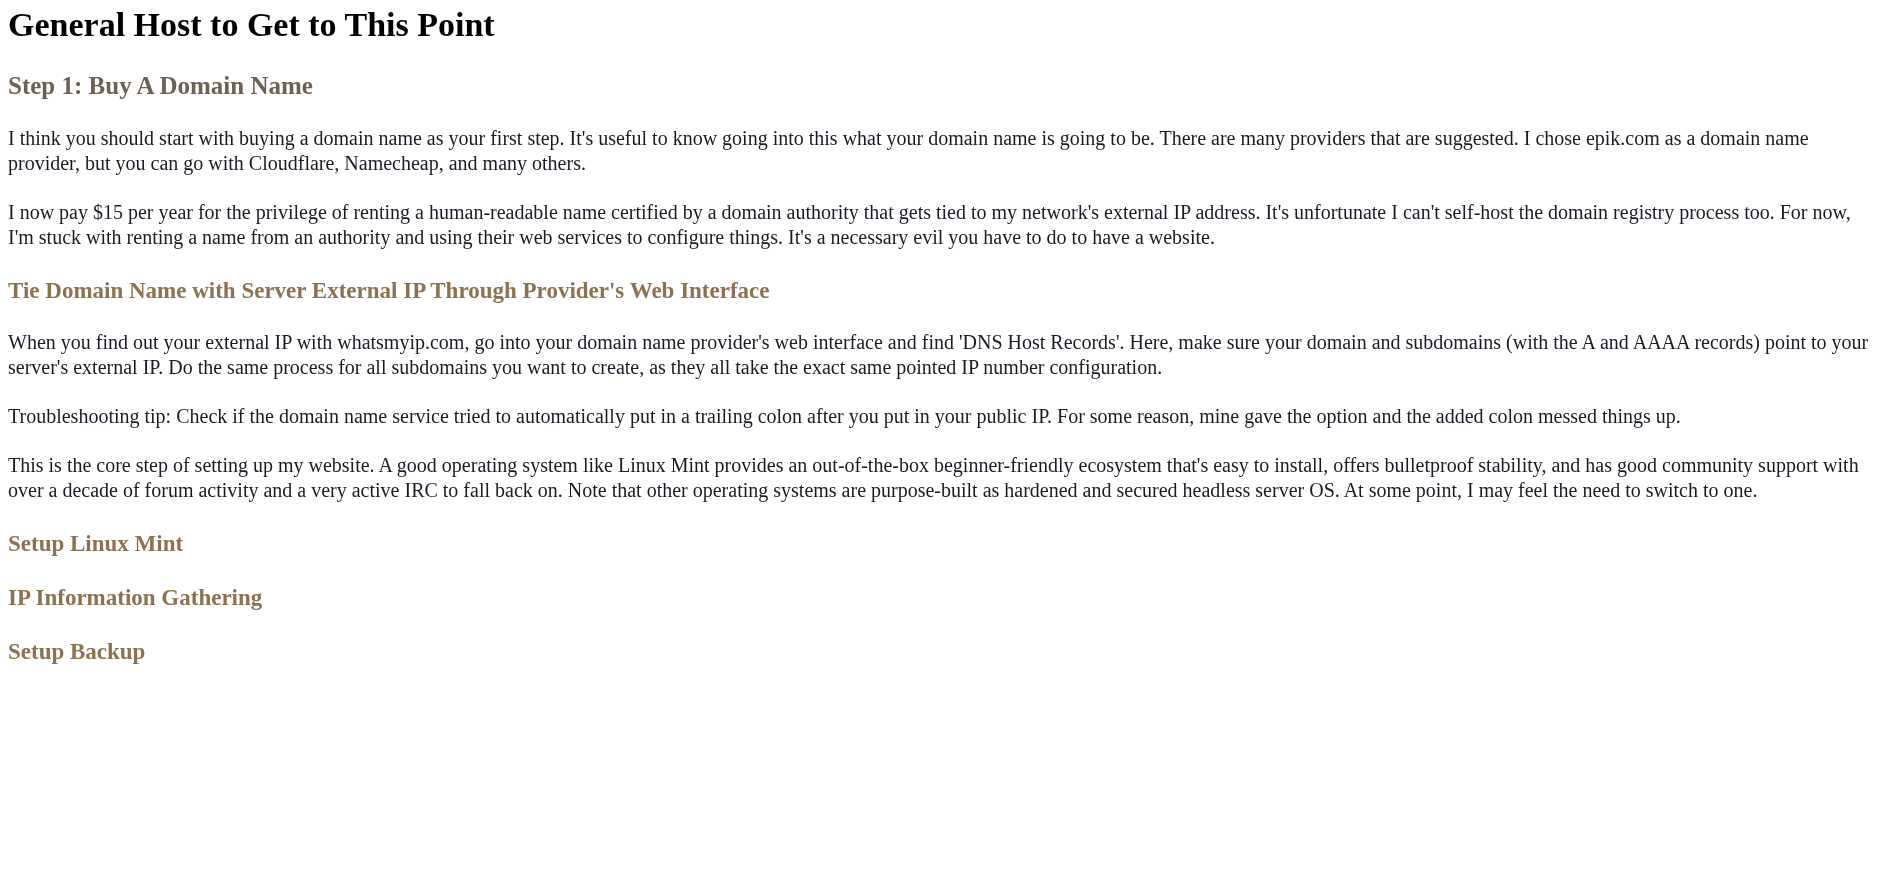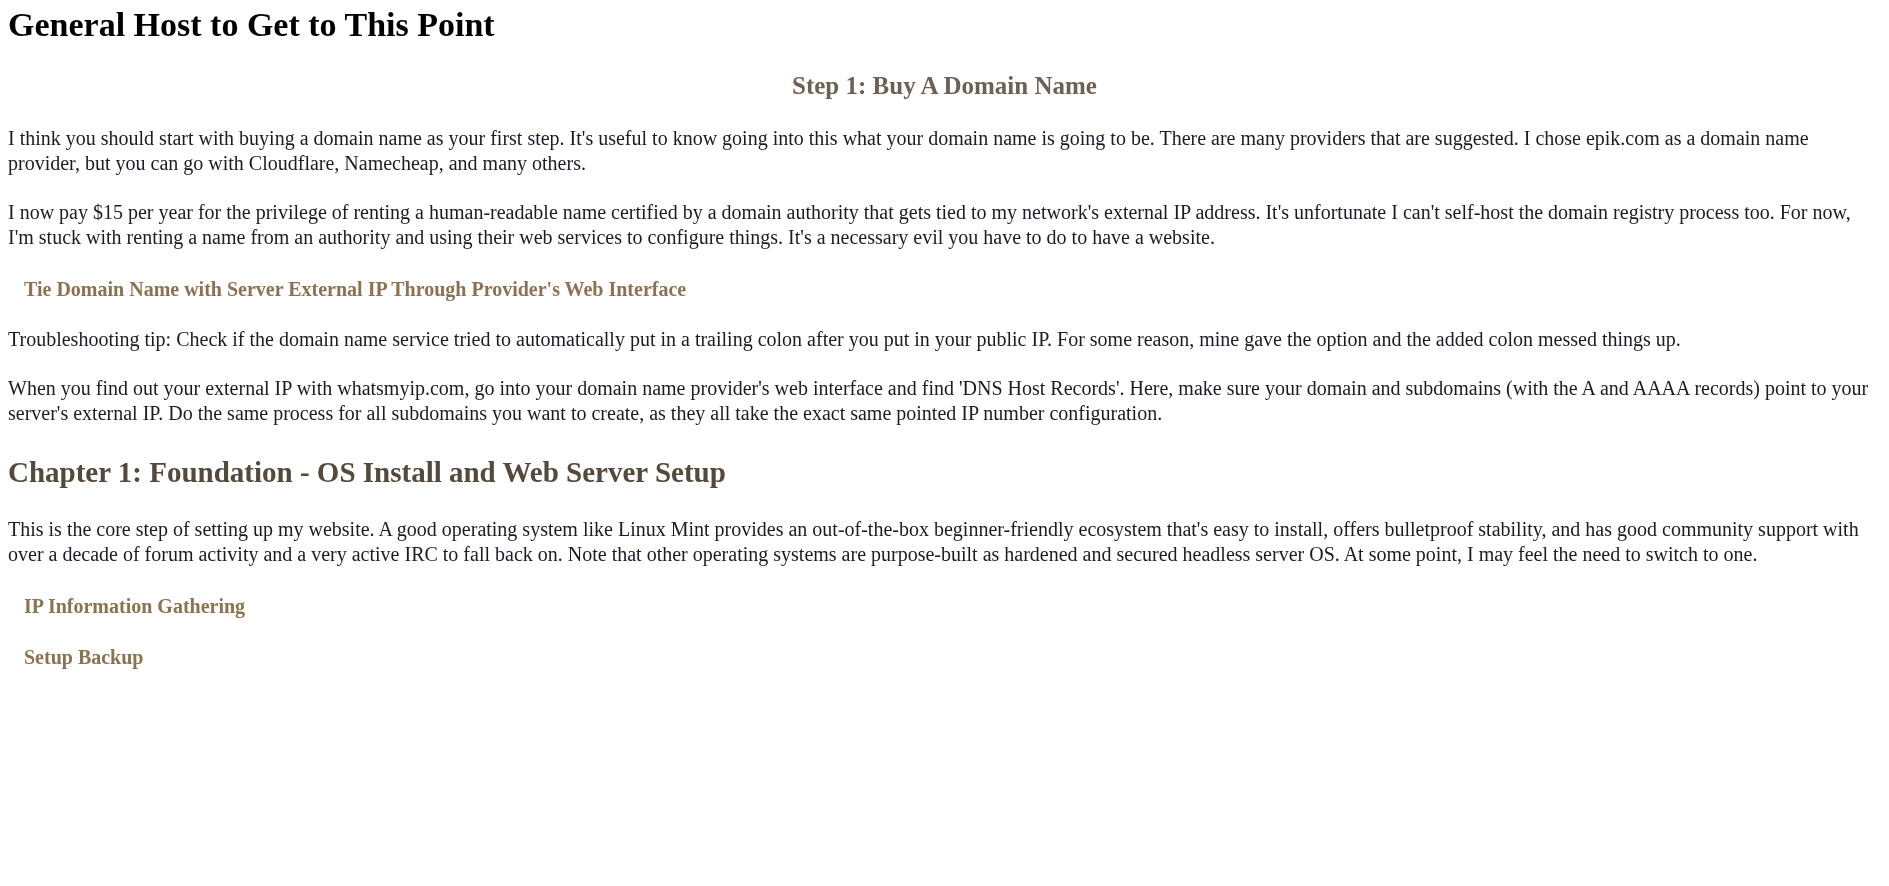"Step 1: Buy A Domain" h3.step-heading { text-align: center -> none }
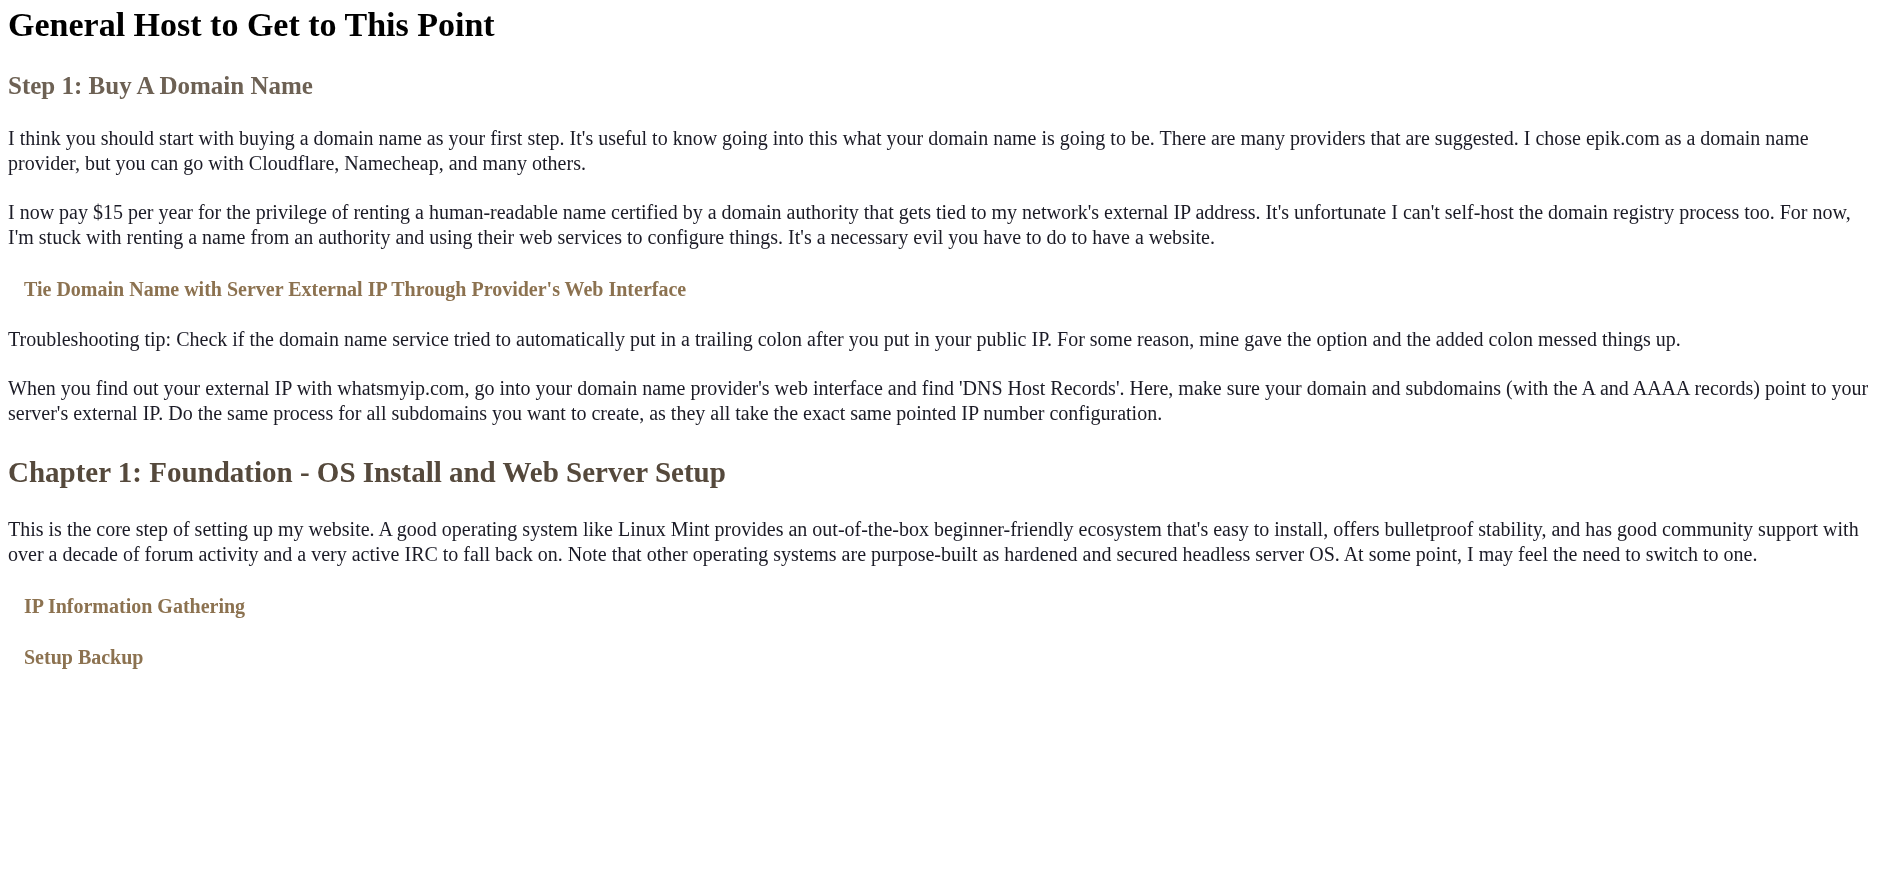"Tie Domain Name with Server" h4.sub-heading { font-size: 20px -> 23px; margin: 28px 0 26px 16px -> 28px 0 26px 0 }
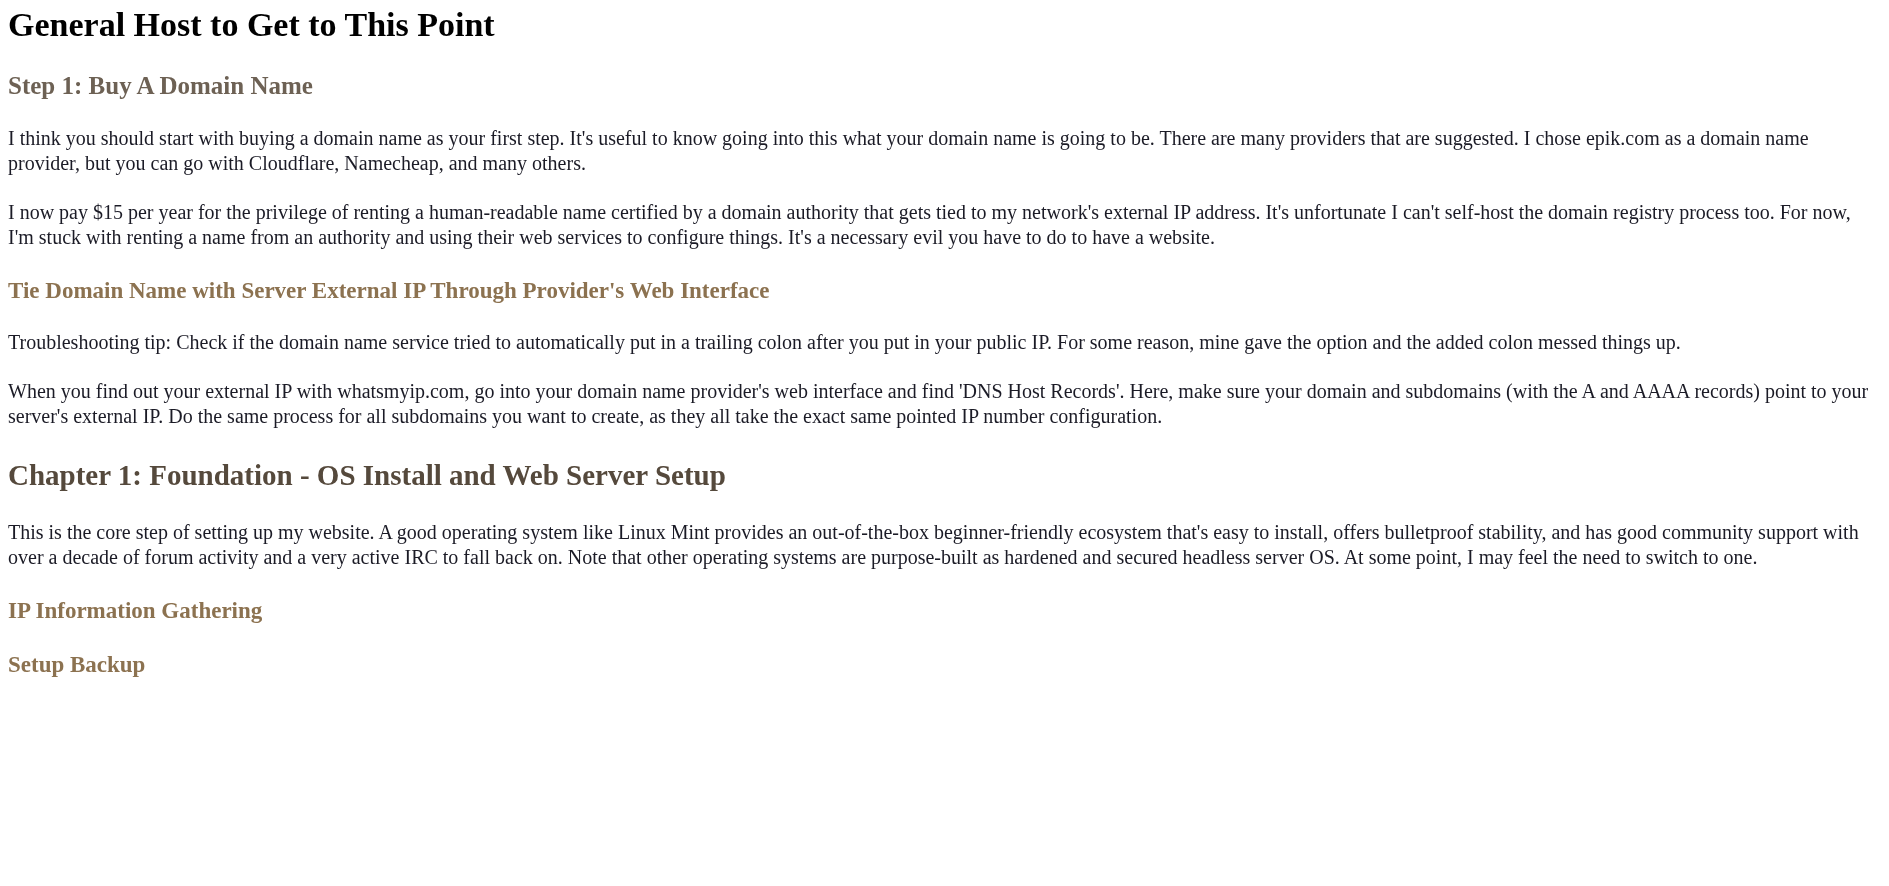"Troubleshooting tip: Check if the" p.body-para { order: before "When you find out your" -> after "When you find out your" }
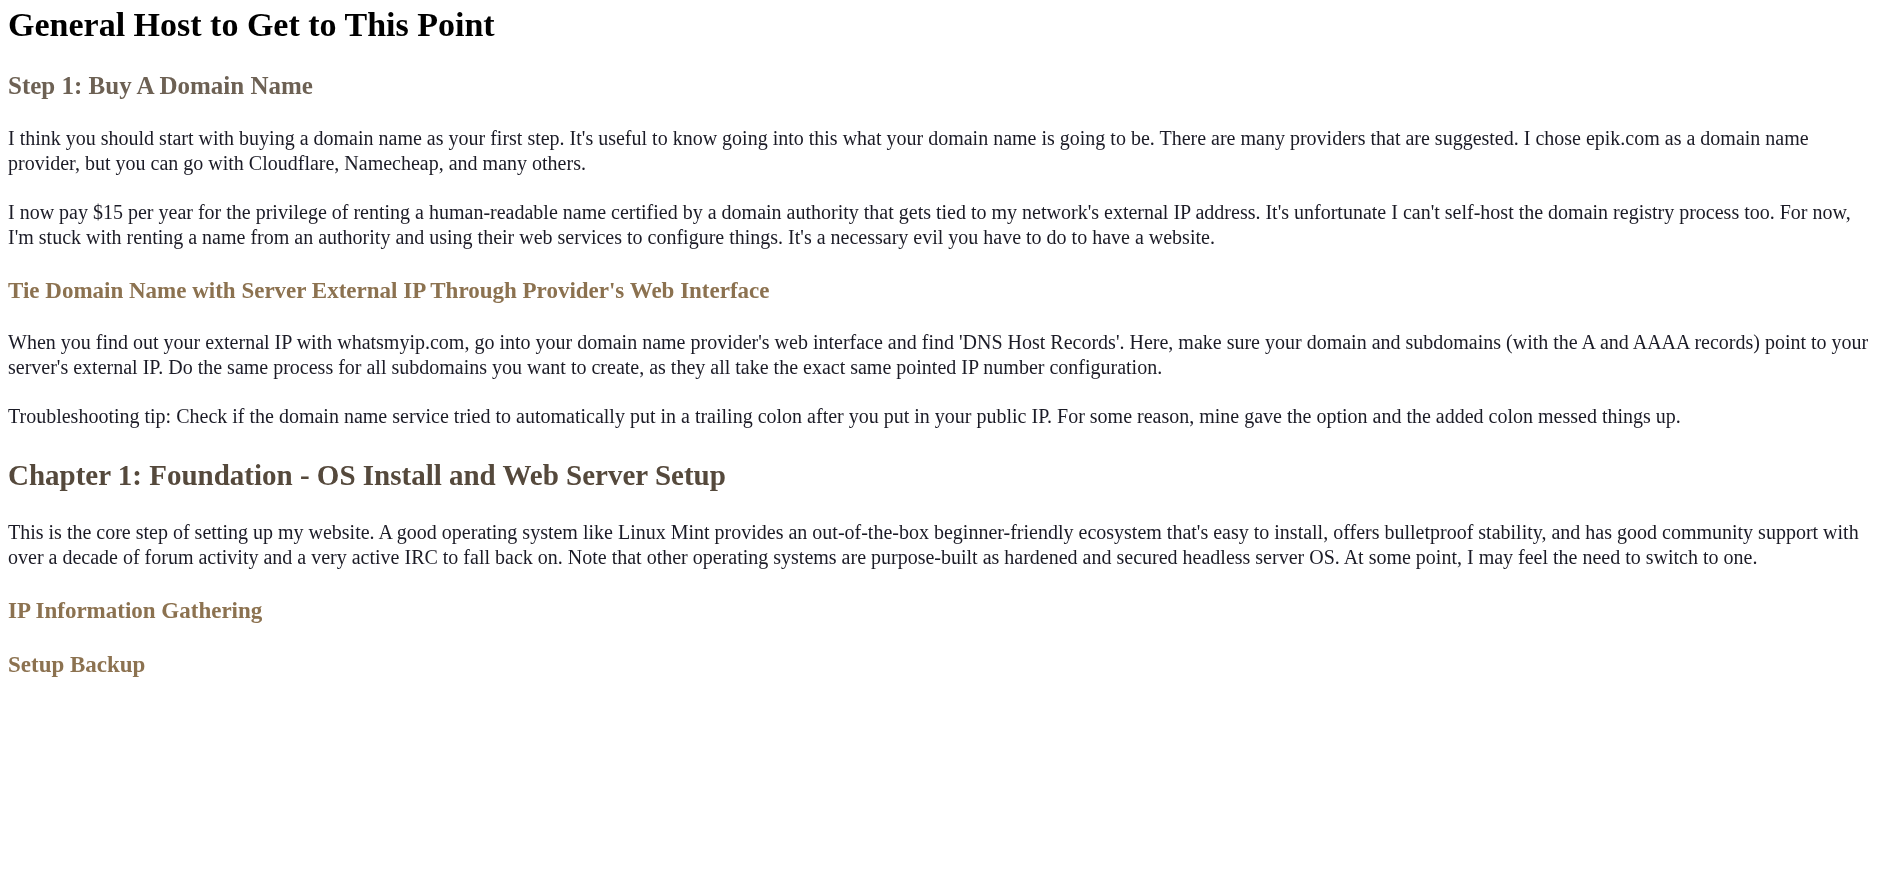"Chapter 1: Foundation - OS" h2.chapter-heading { html: <h2>Chapter 1: Foundation - OS Install and Web Server Setup</h2> -> none }
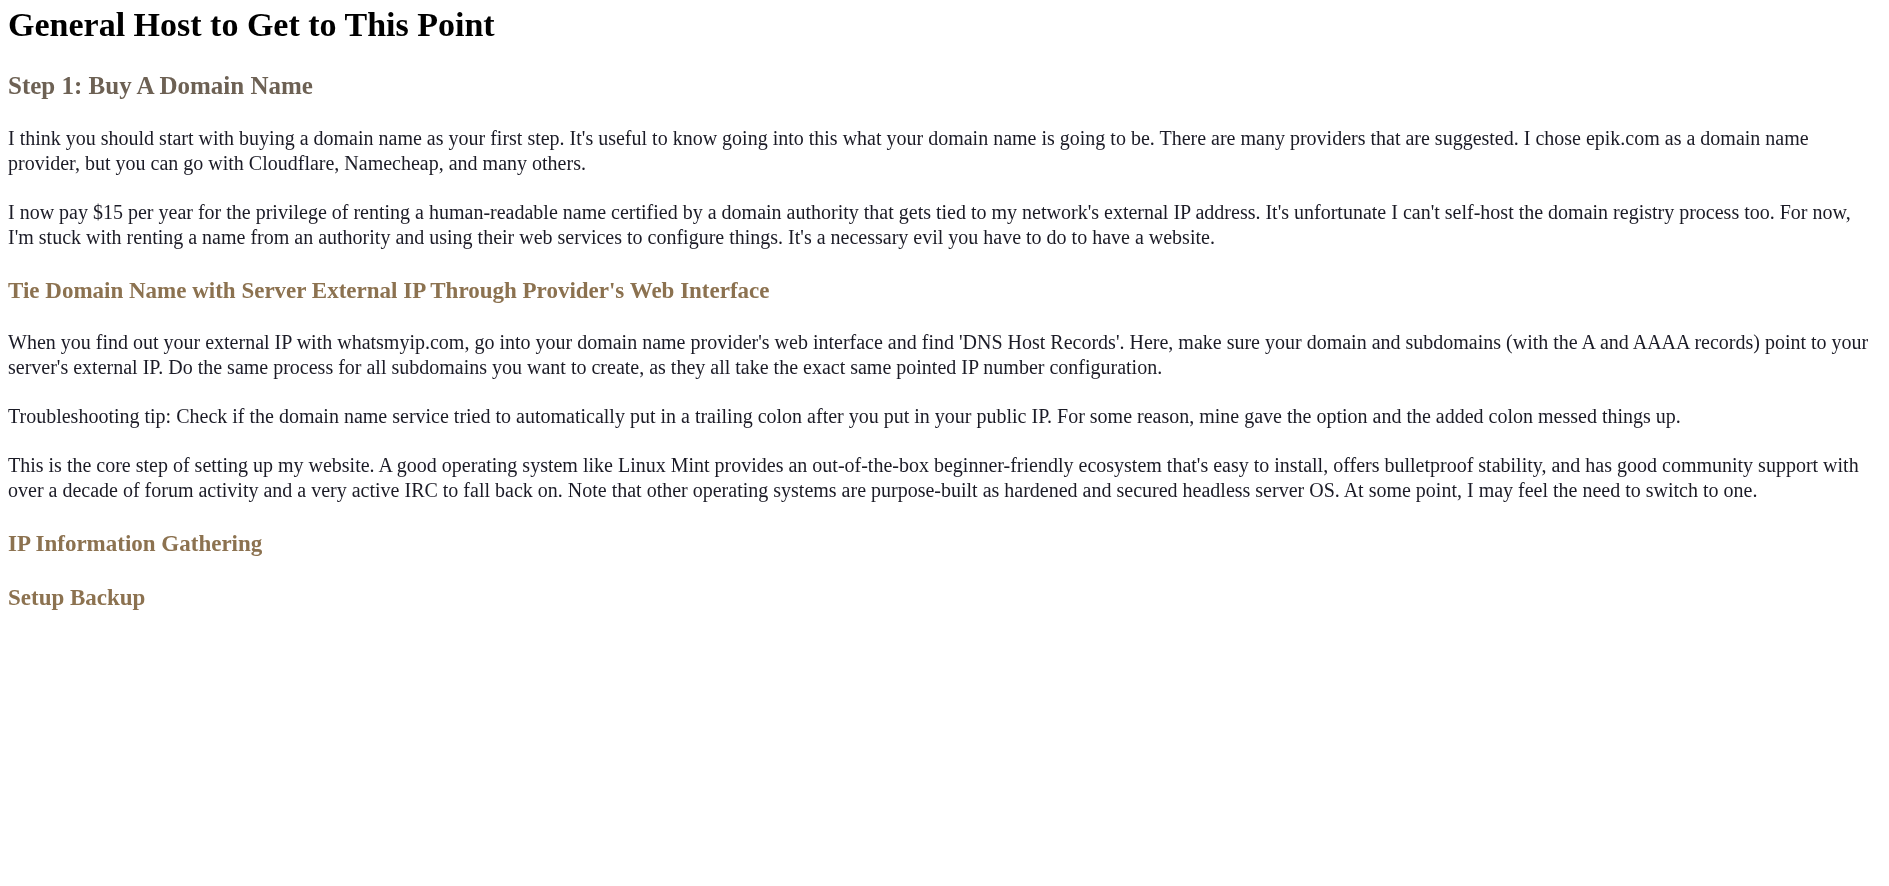"Setup Linux Mint" h4.sub-heading { html: none -> <h4>Setup Linux Mint</h4> }
